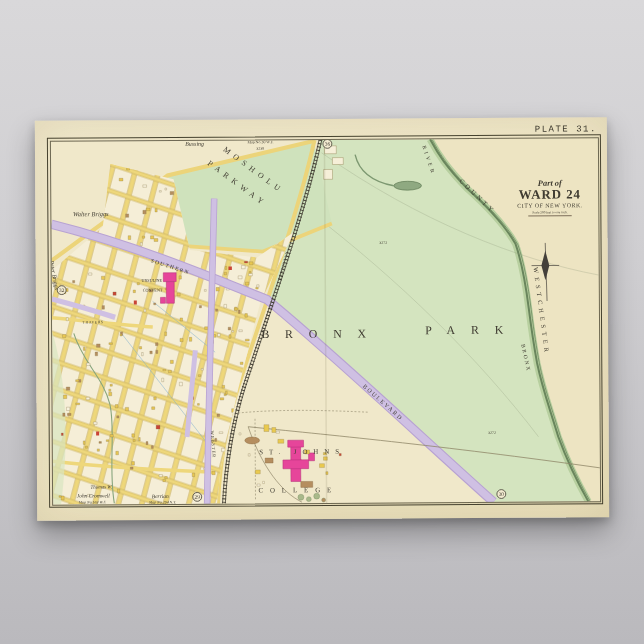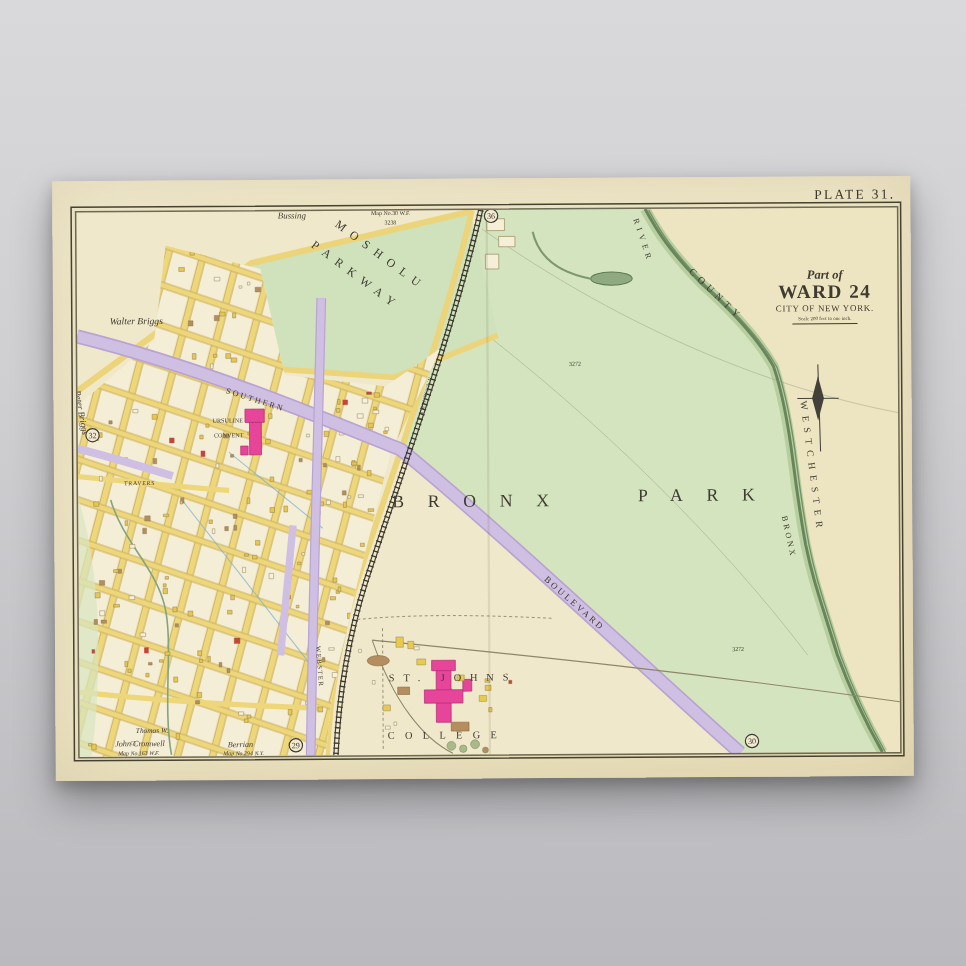"PLATE 31." .plate { font-family: none -> Liberation Mono, monospace }
